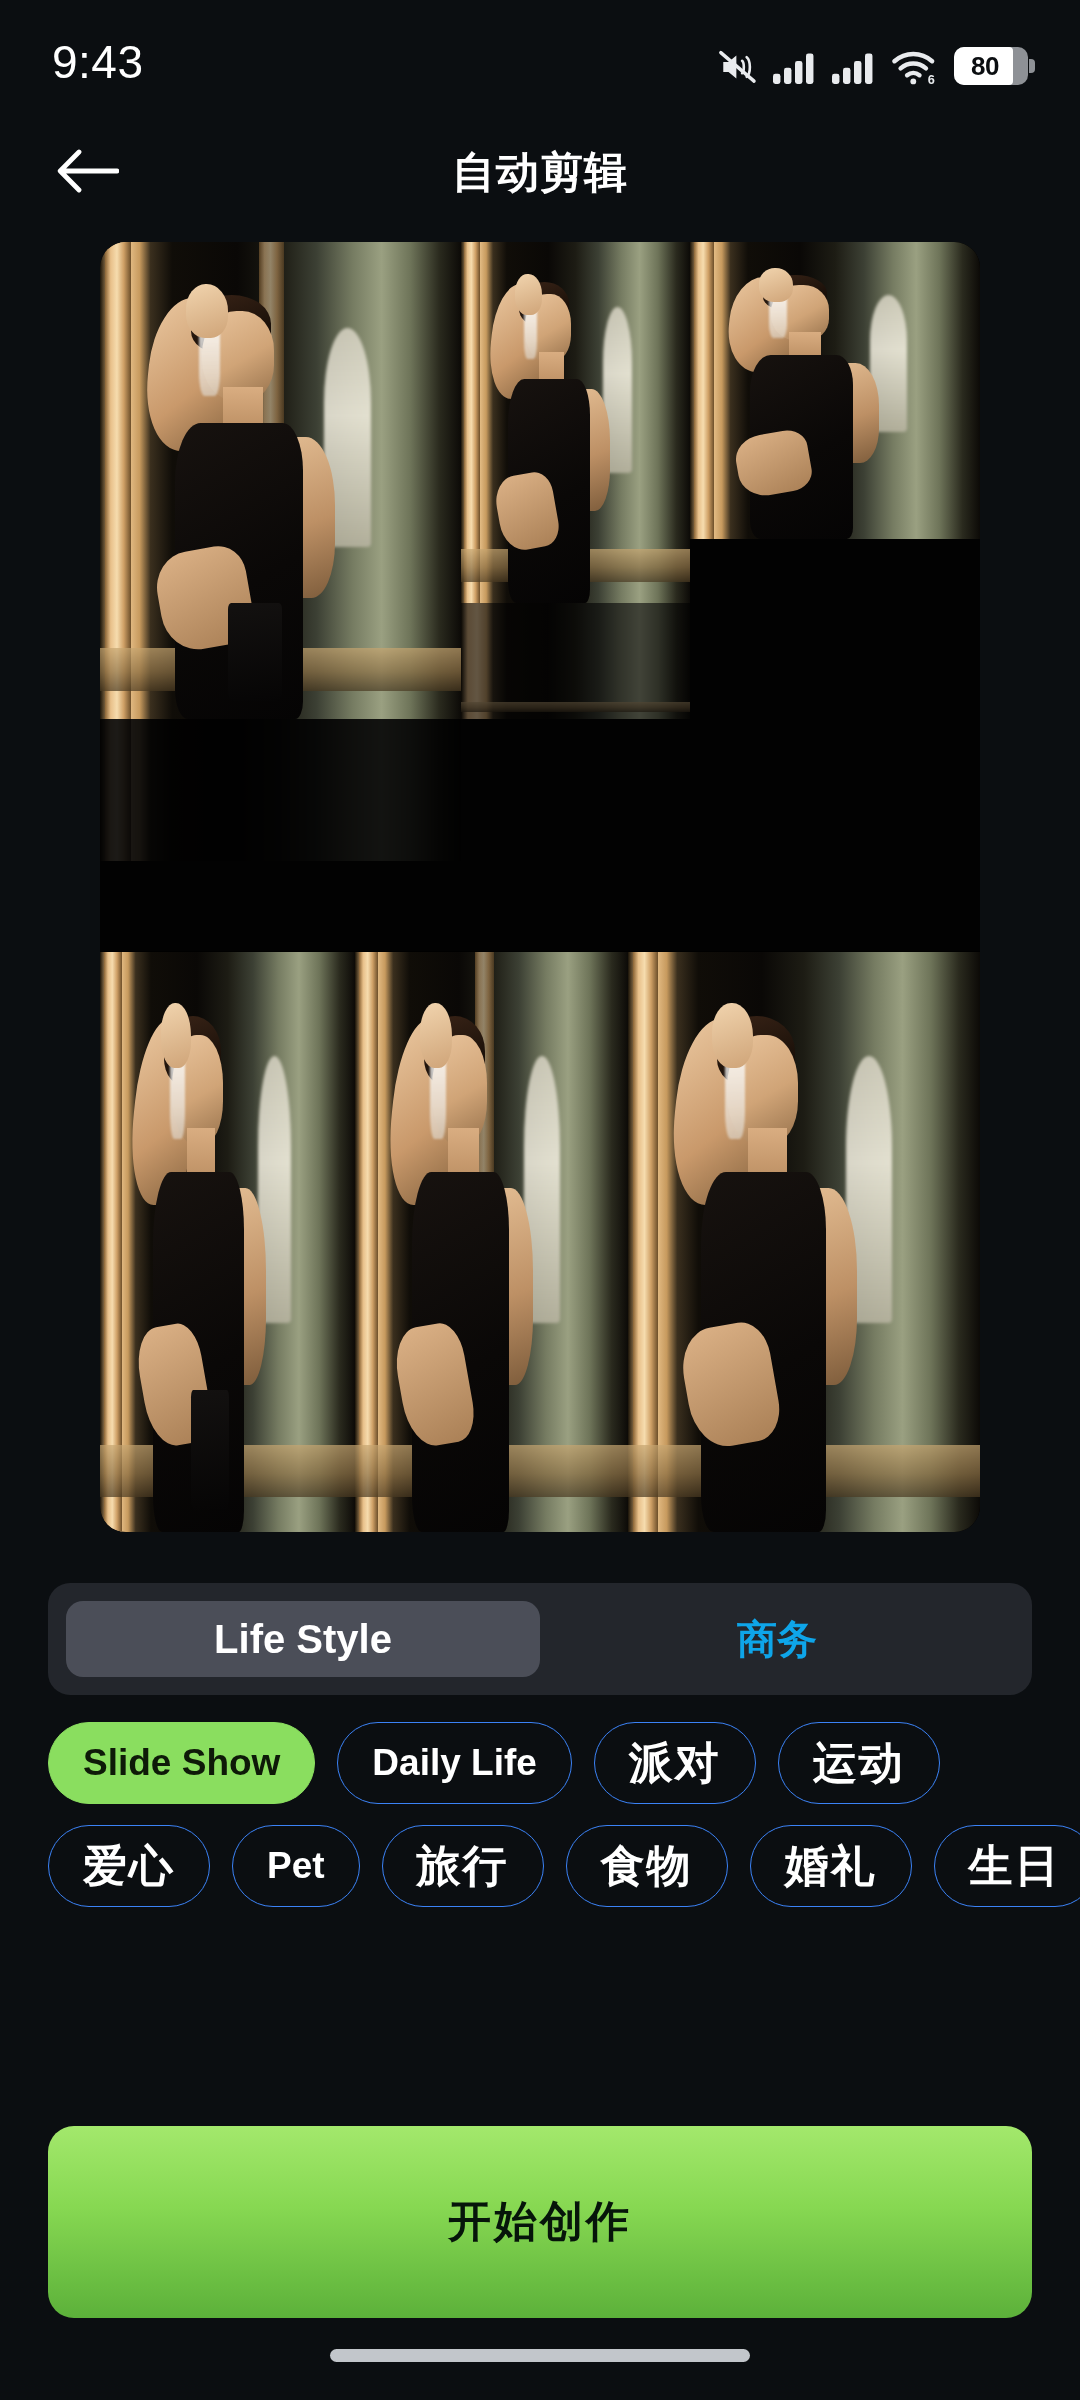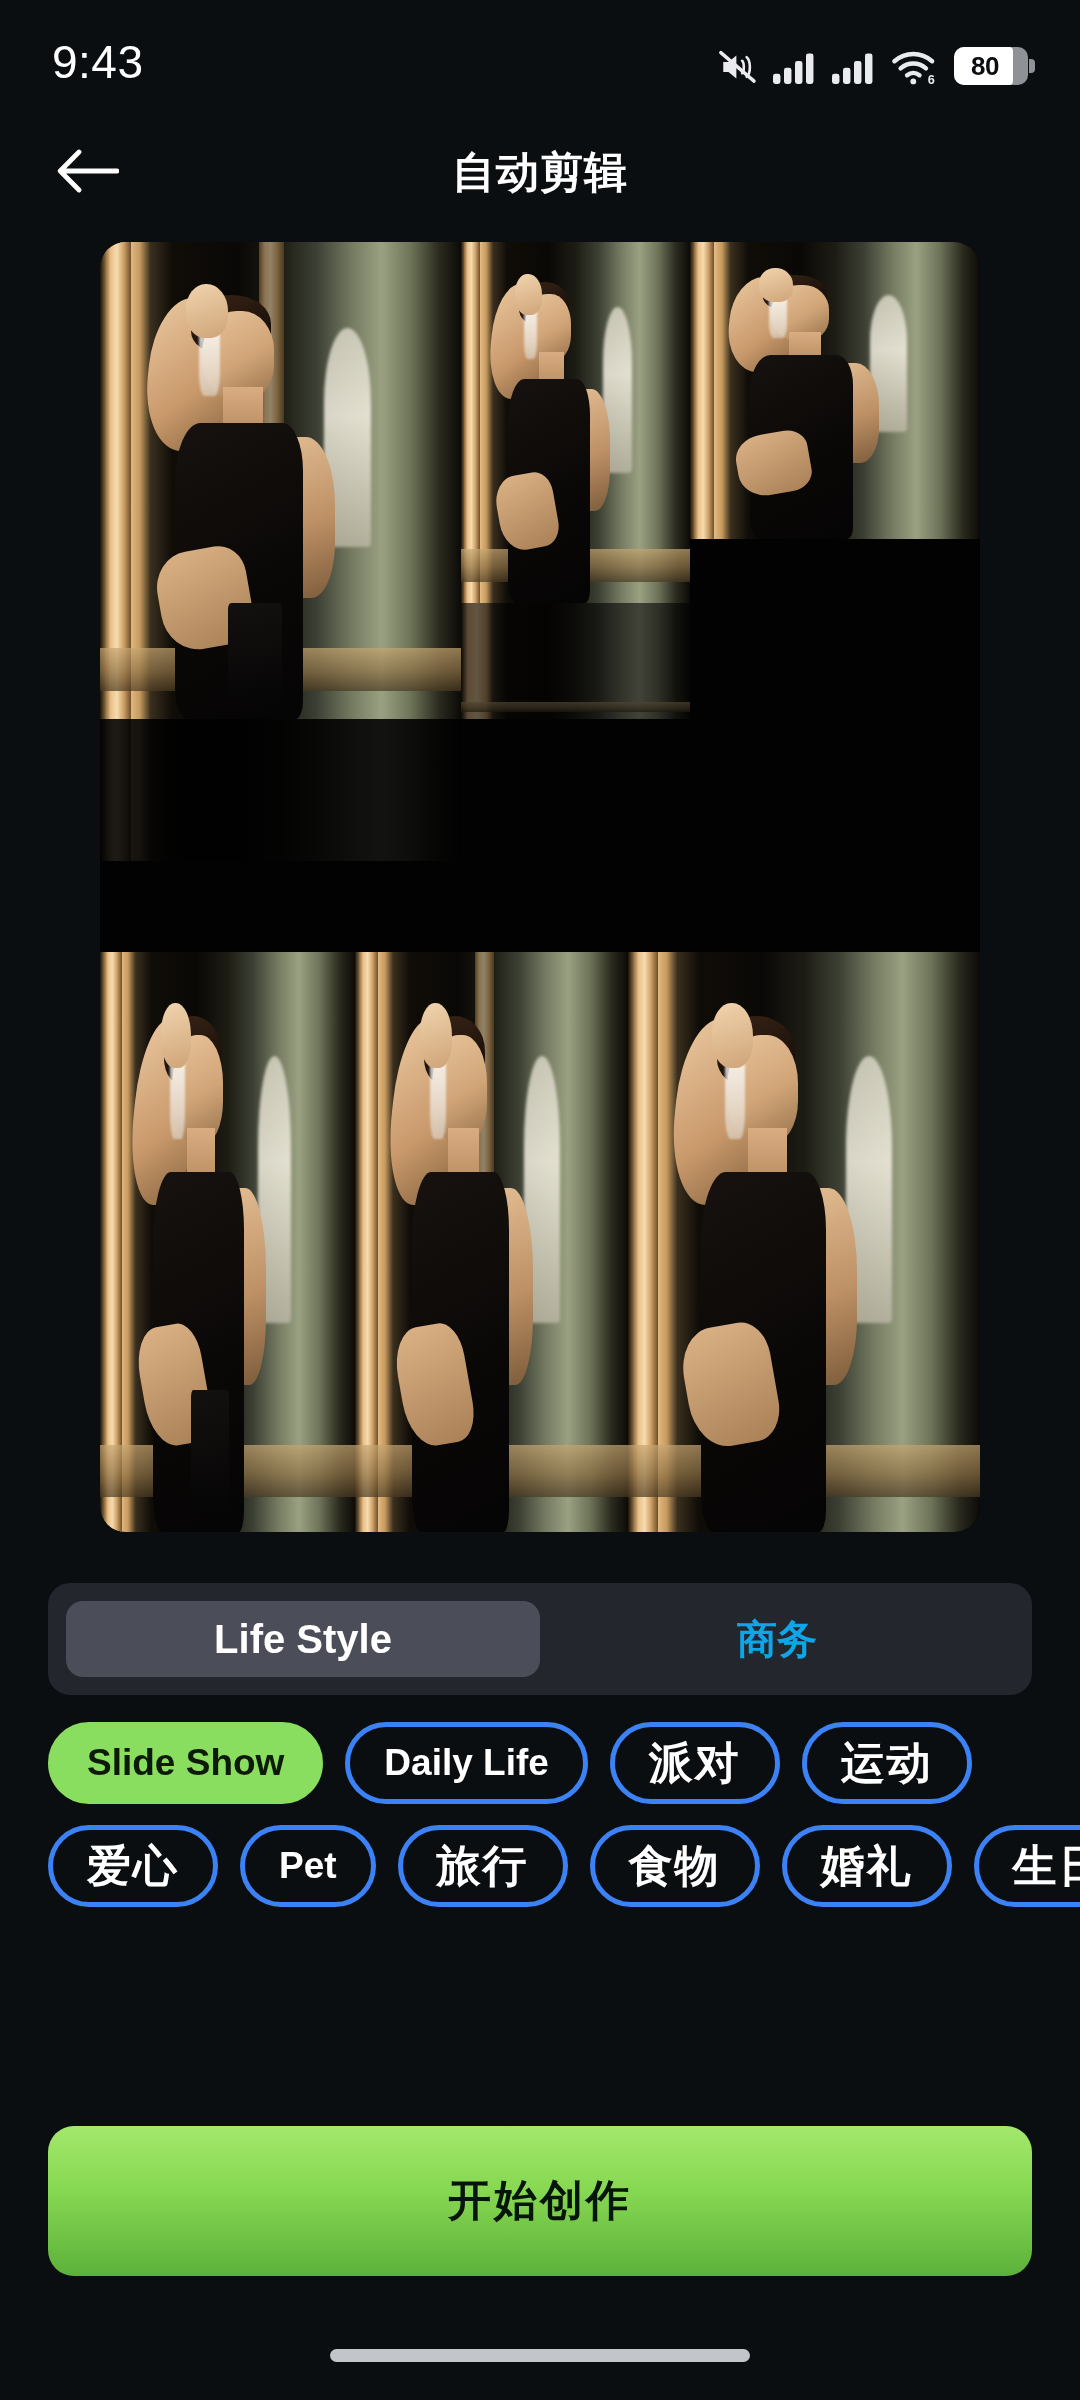"Slide Show" .chip { border: 5px solid #3b82f6 -> 1px solid #3b82f6 }
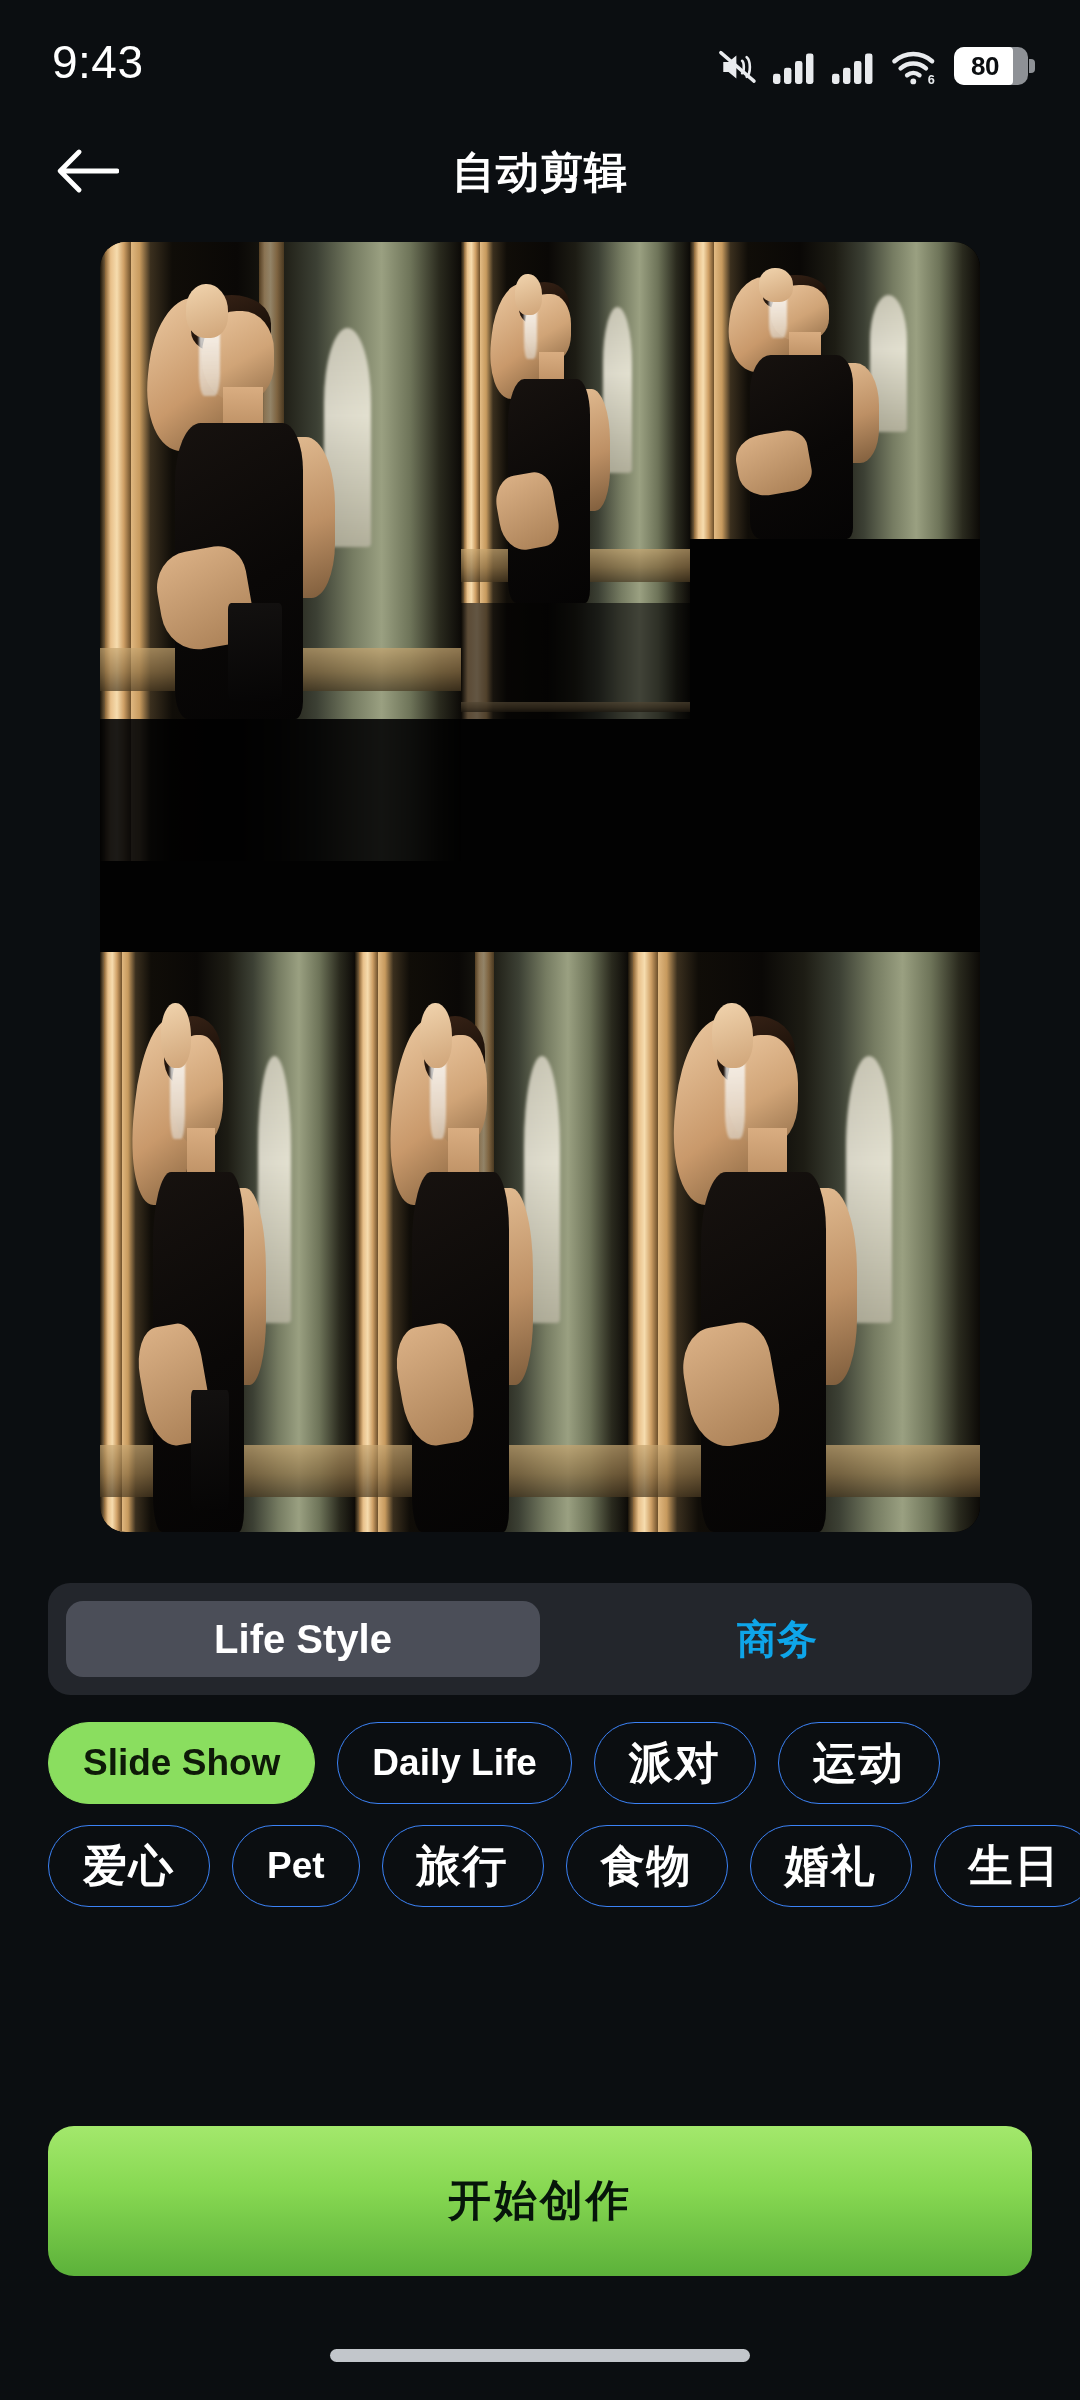"开始创作" .cta { height: 150px -> 192px }
